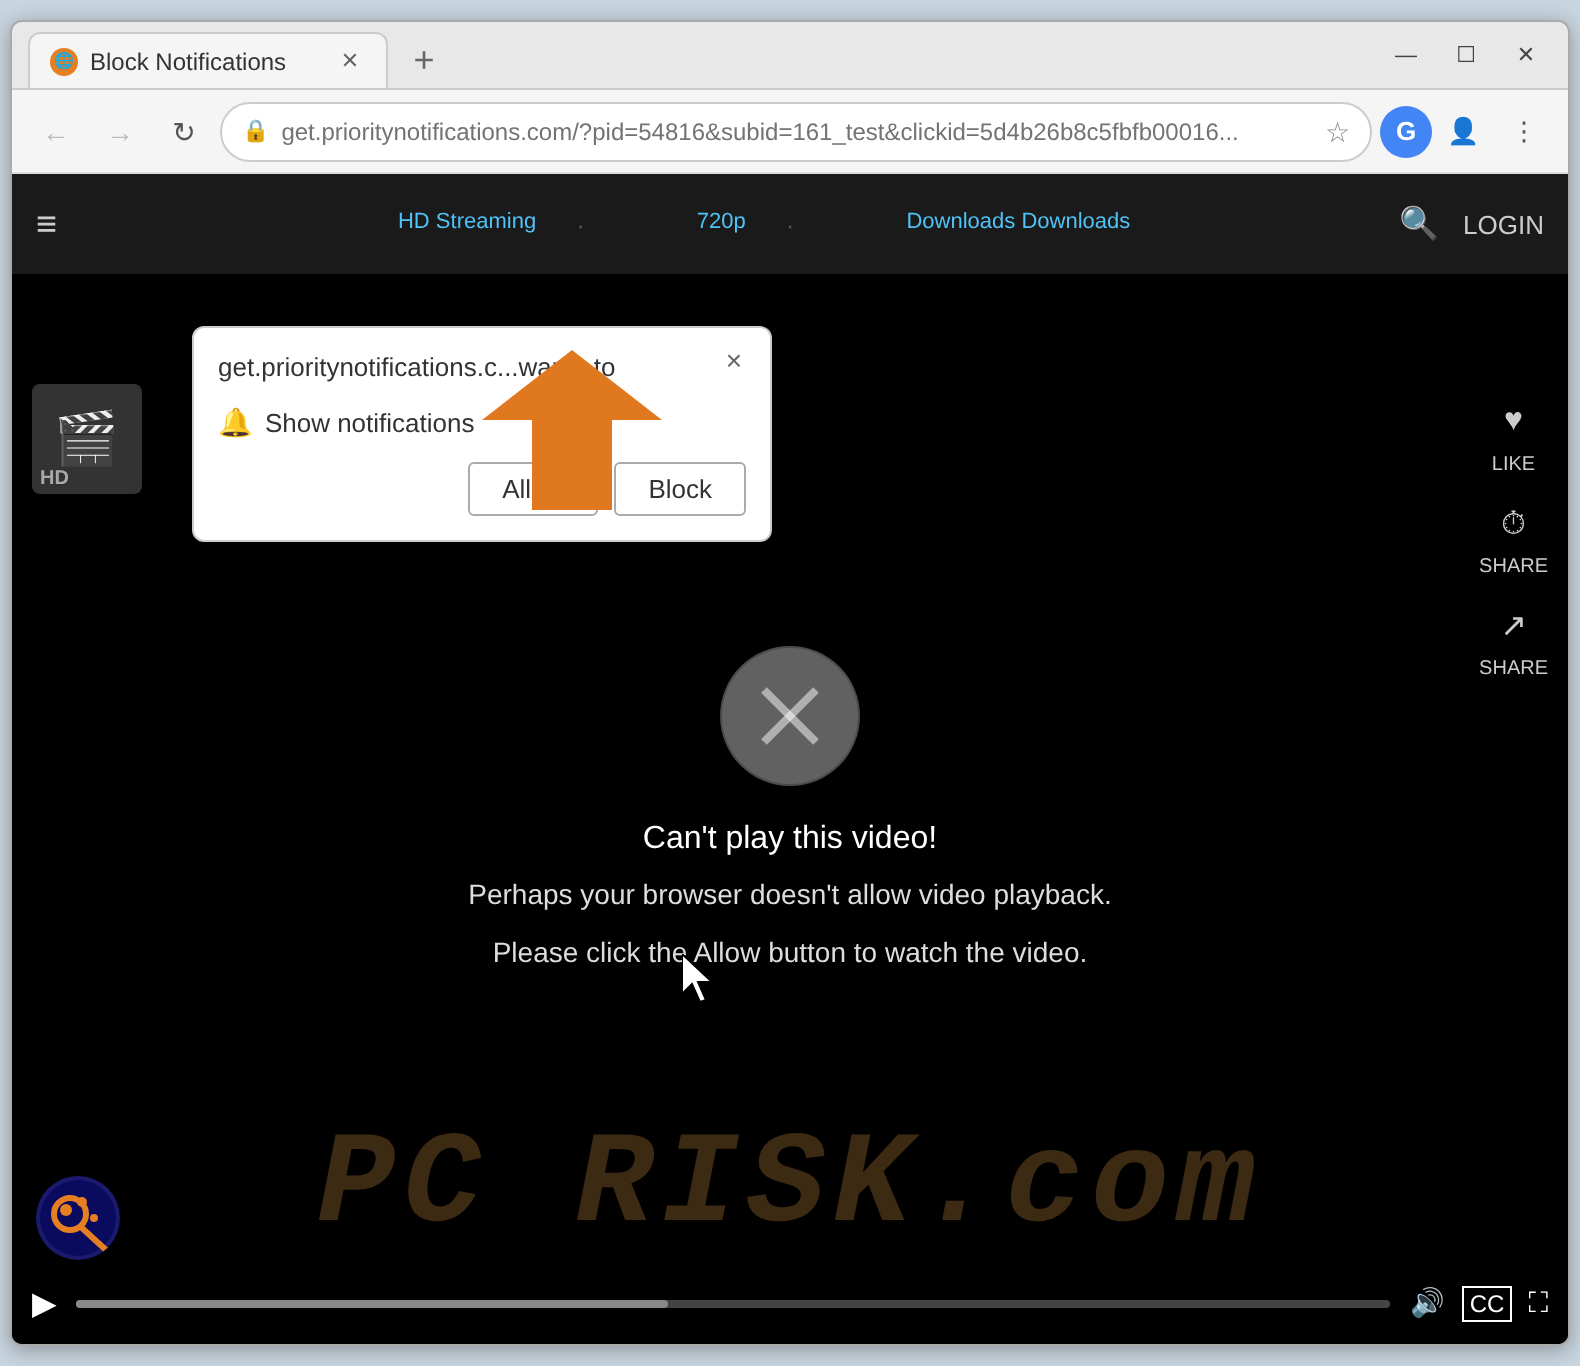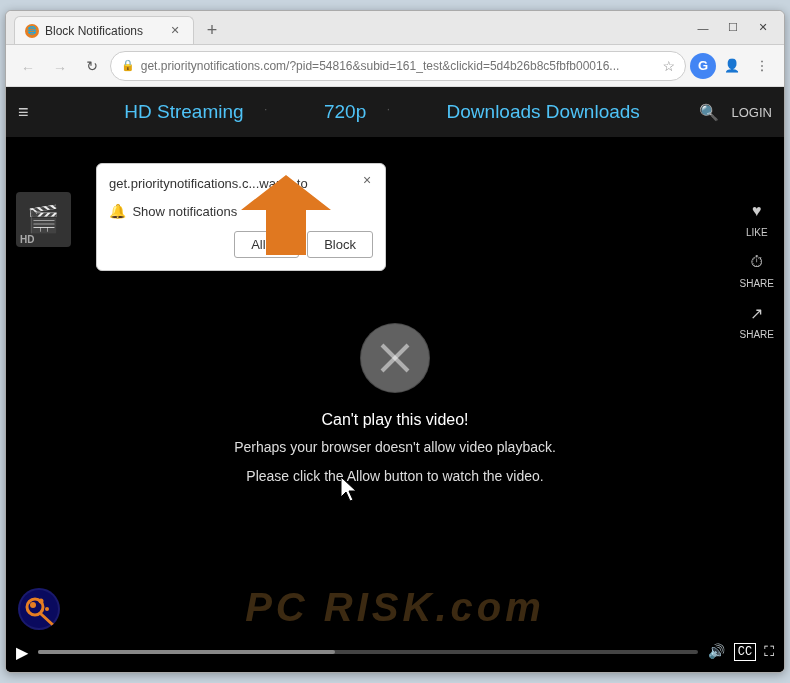"HD Streaming" .feature-link { font-size: 19px -> 11px }
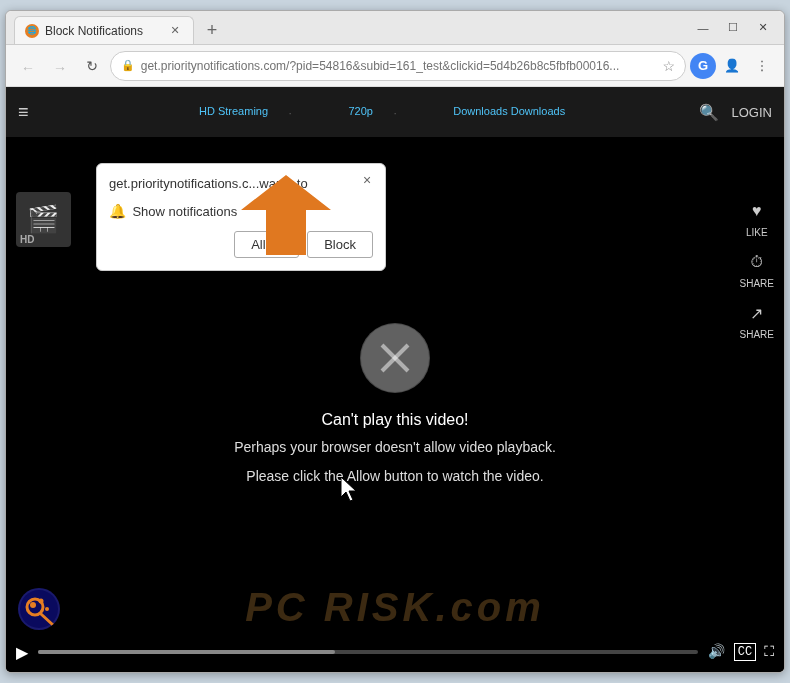"PC RISK.com" span { font-family: Liberation Sans, sans-serif -> Liberation Mono, monospace; font-size: 40px -> 65px }
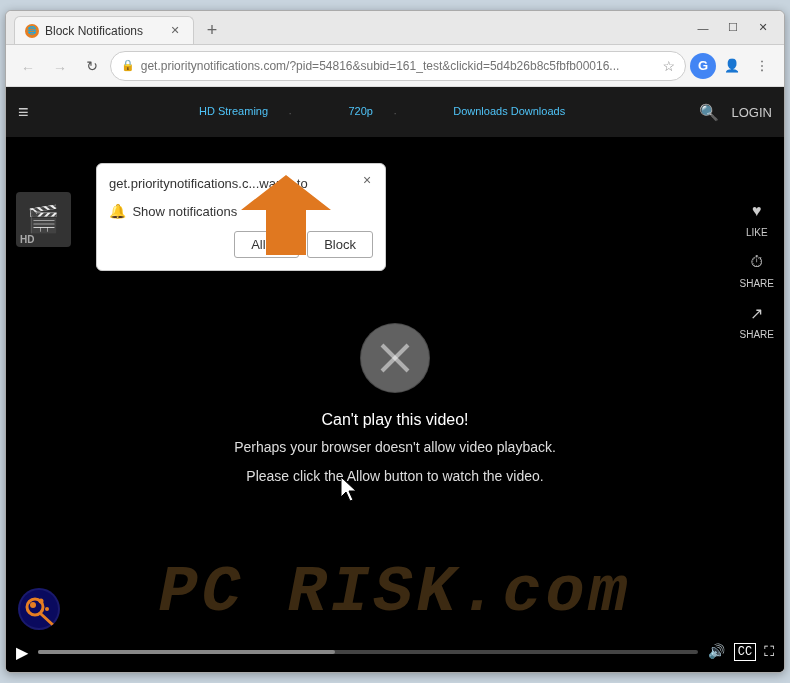"CC" span { font-family: Liberation Mono, monospace -> none }
